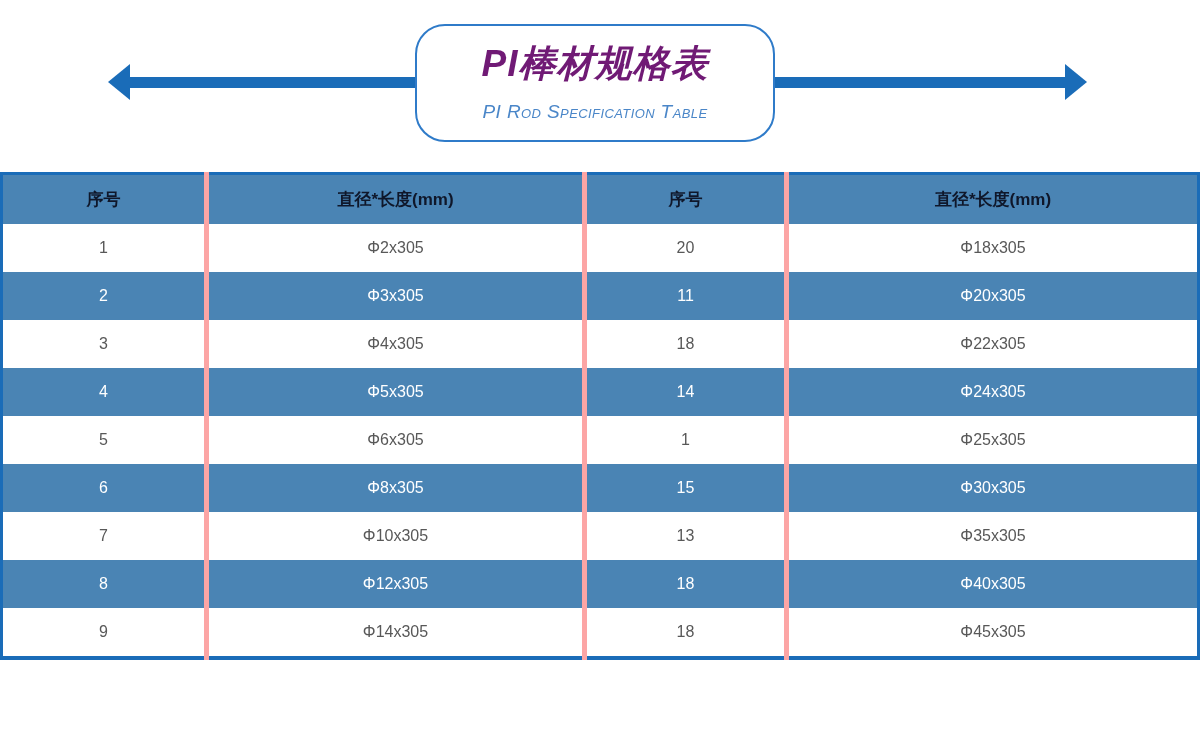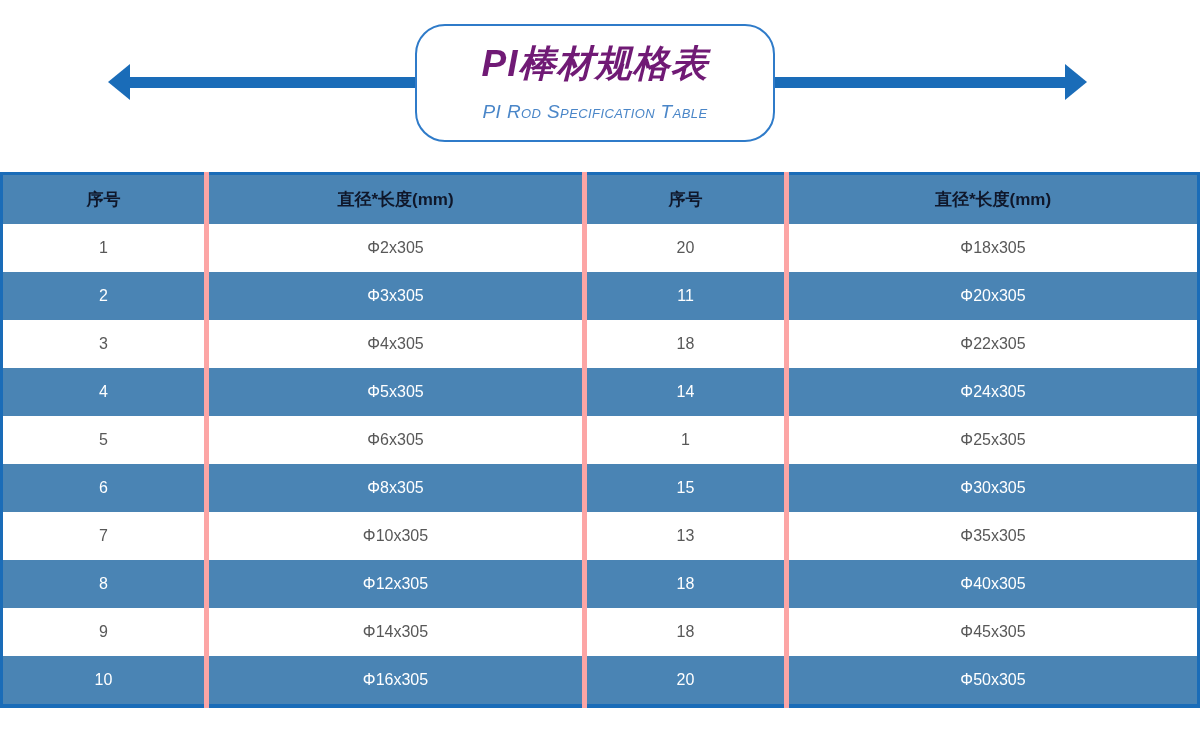"10" tr.row-blue { html: <tr> <td>10</td> <td>Φ16x305</td> <td>20</td> <td>Φ50x305</td> </tr> -> none }
